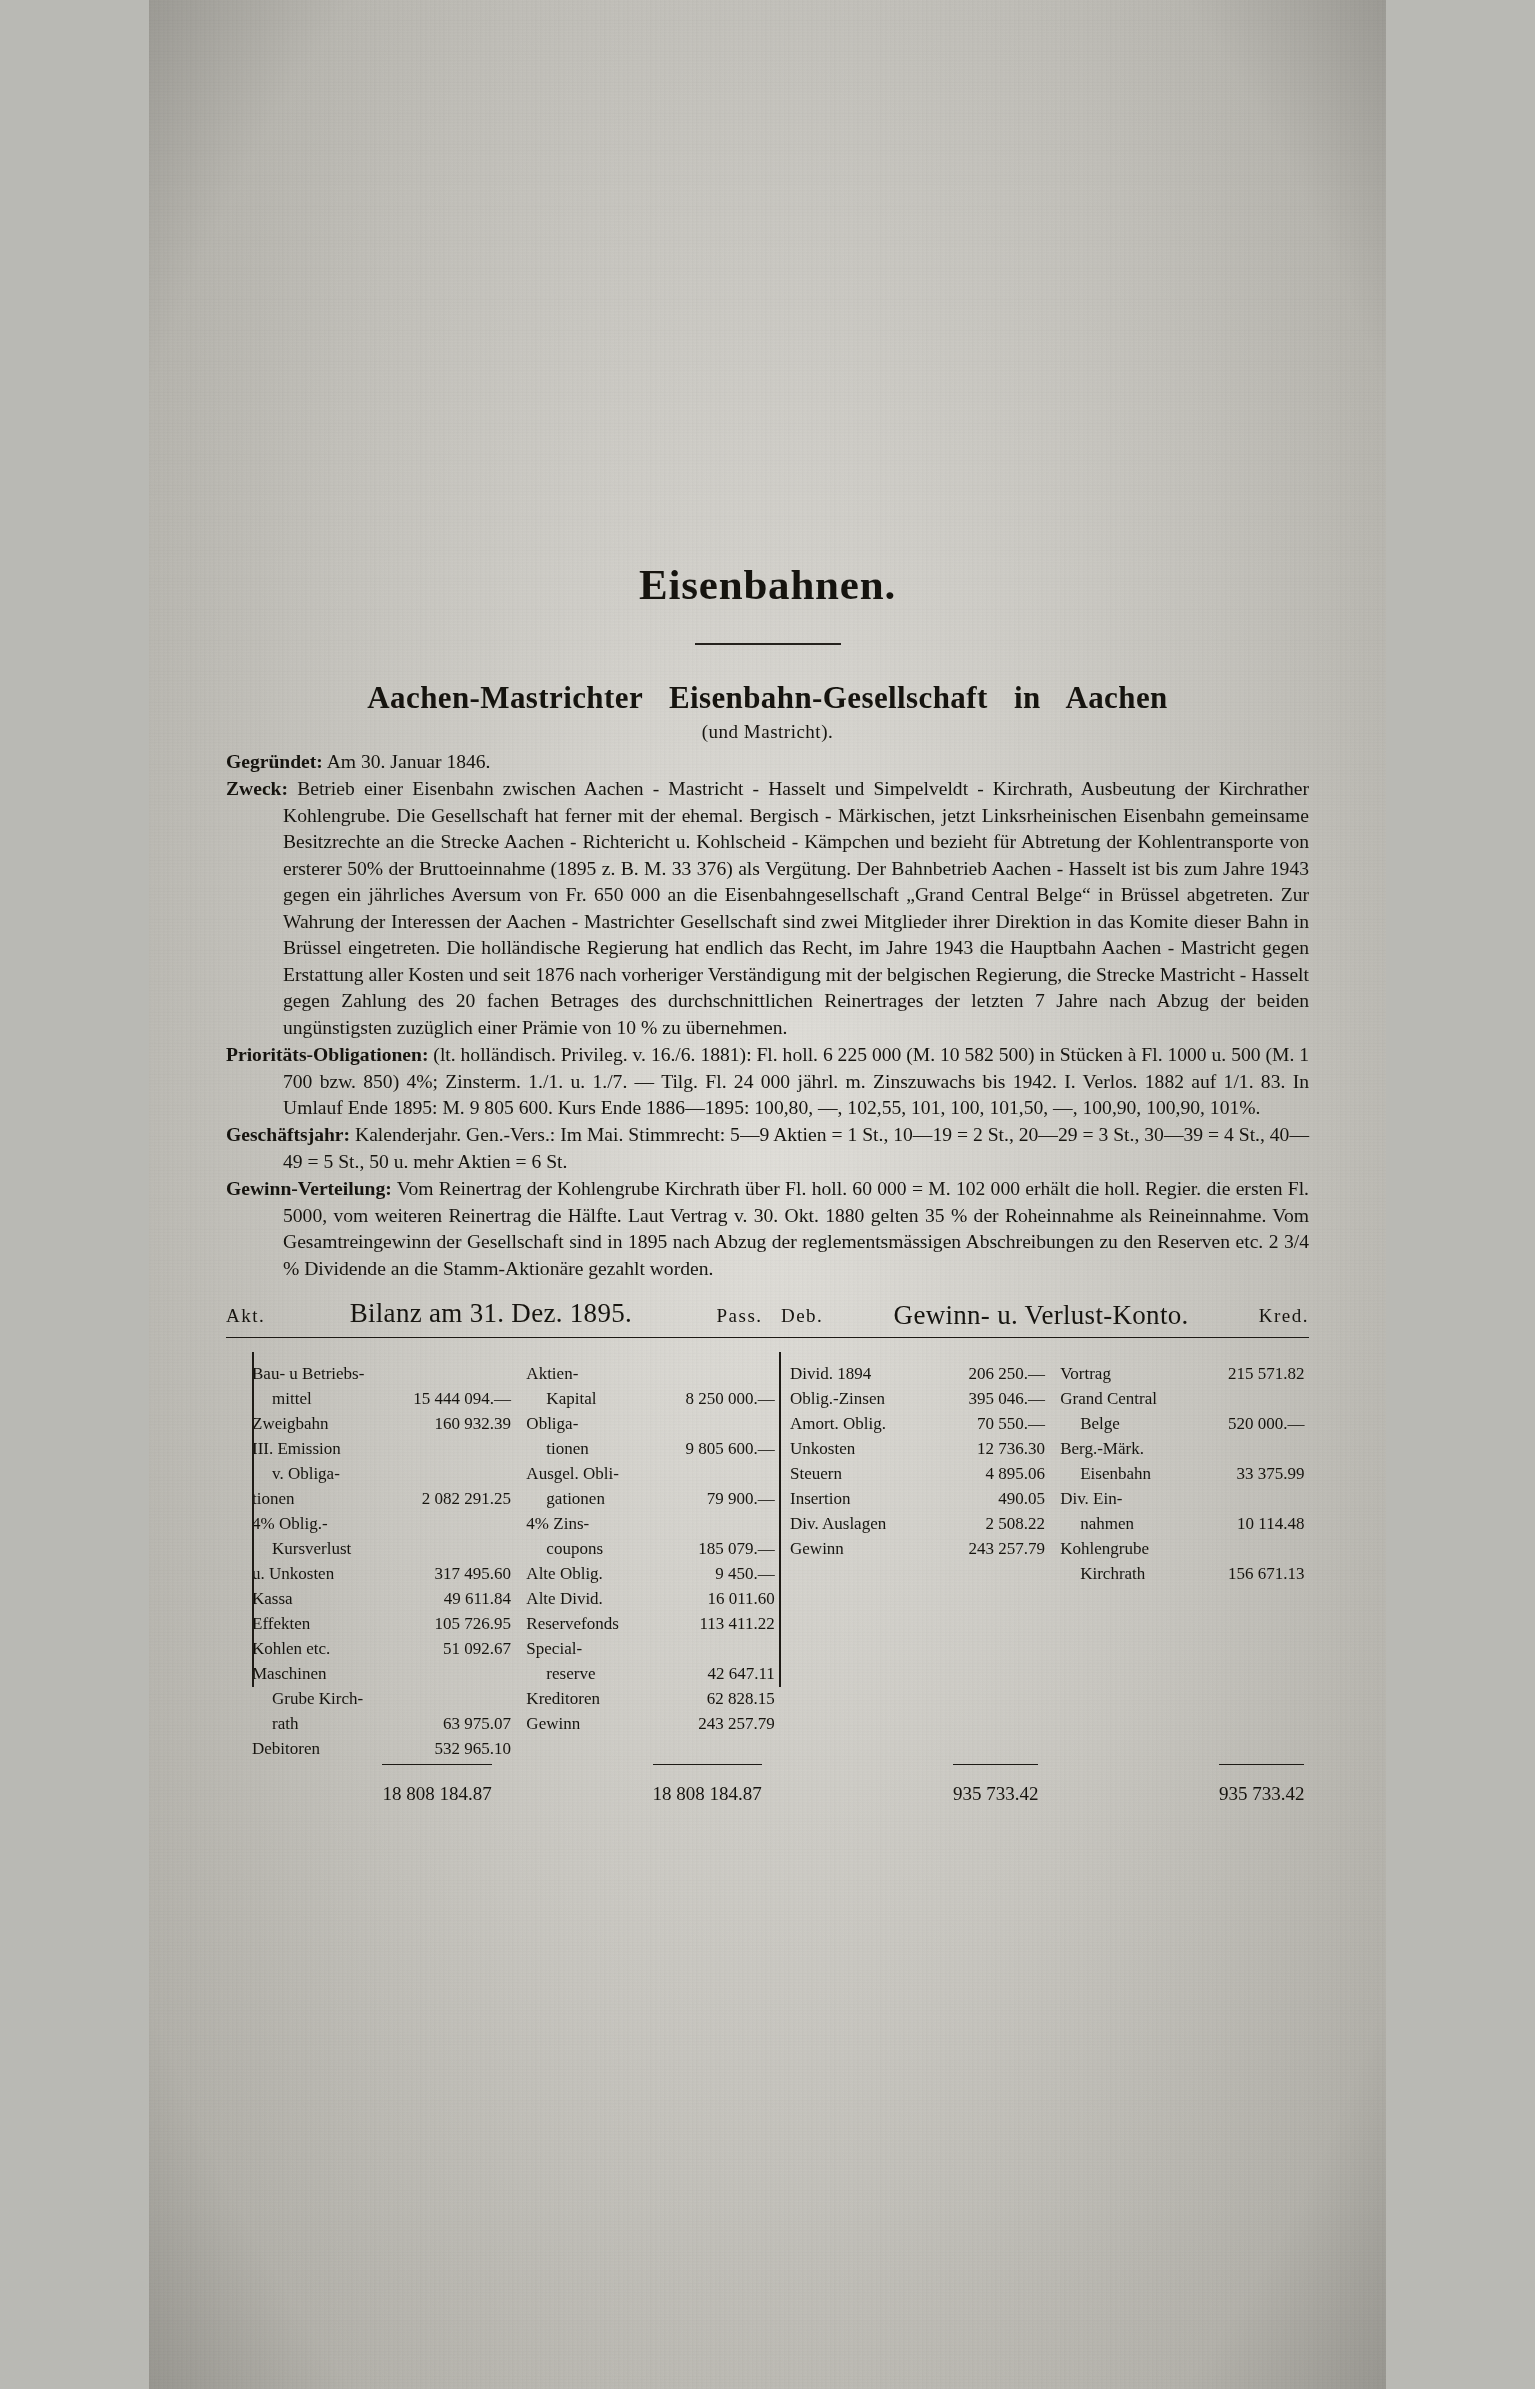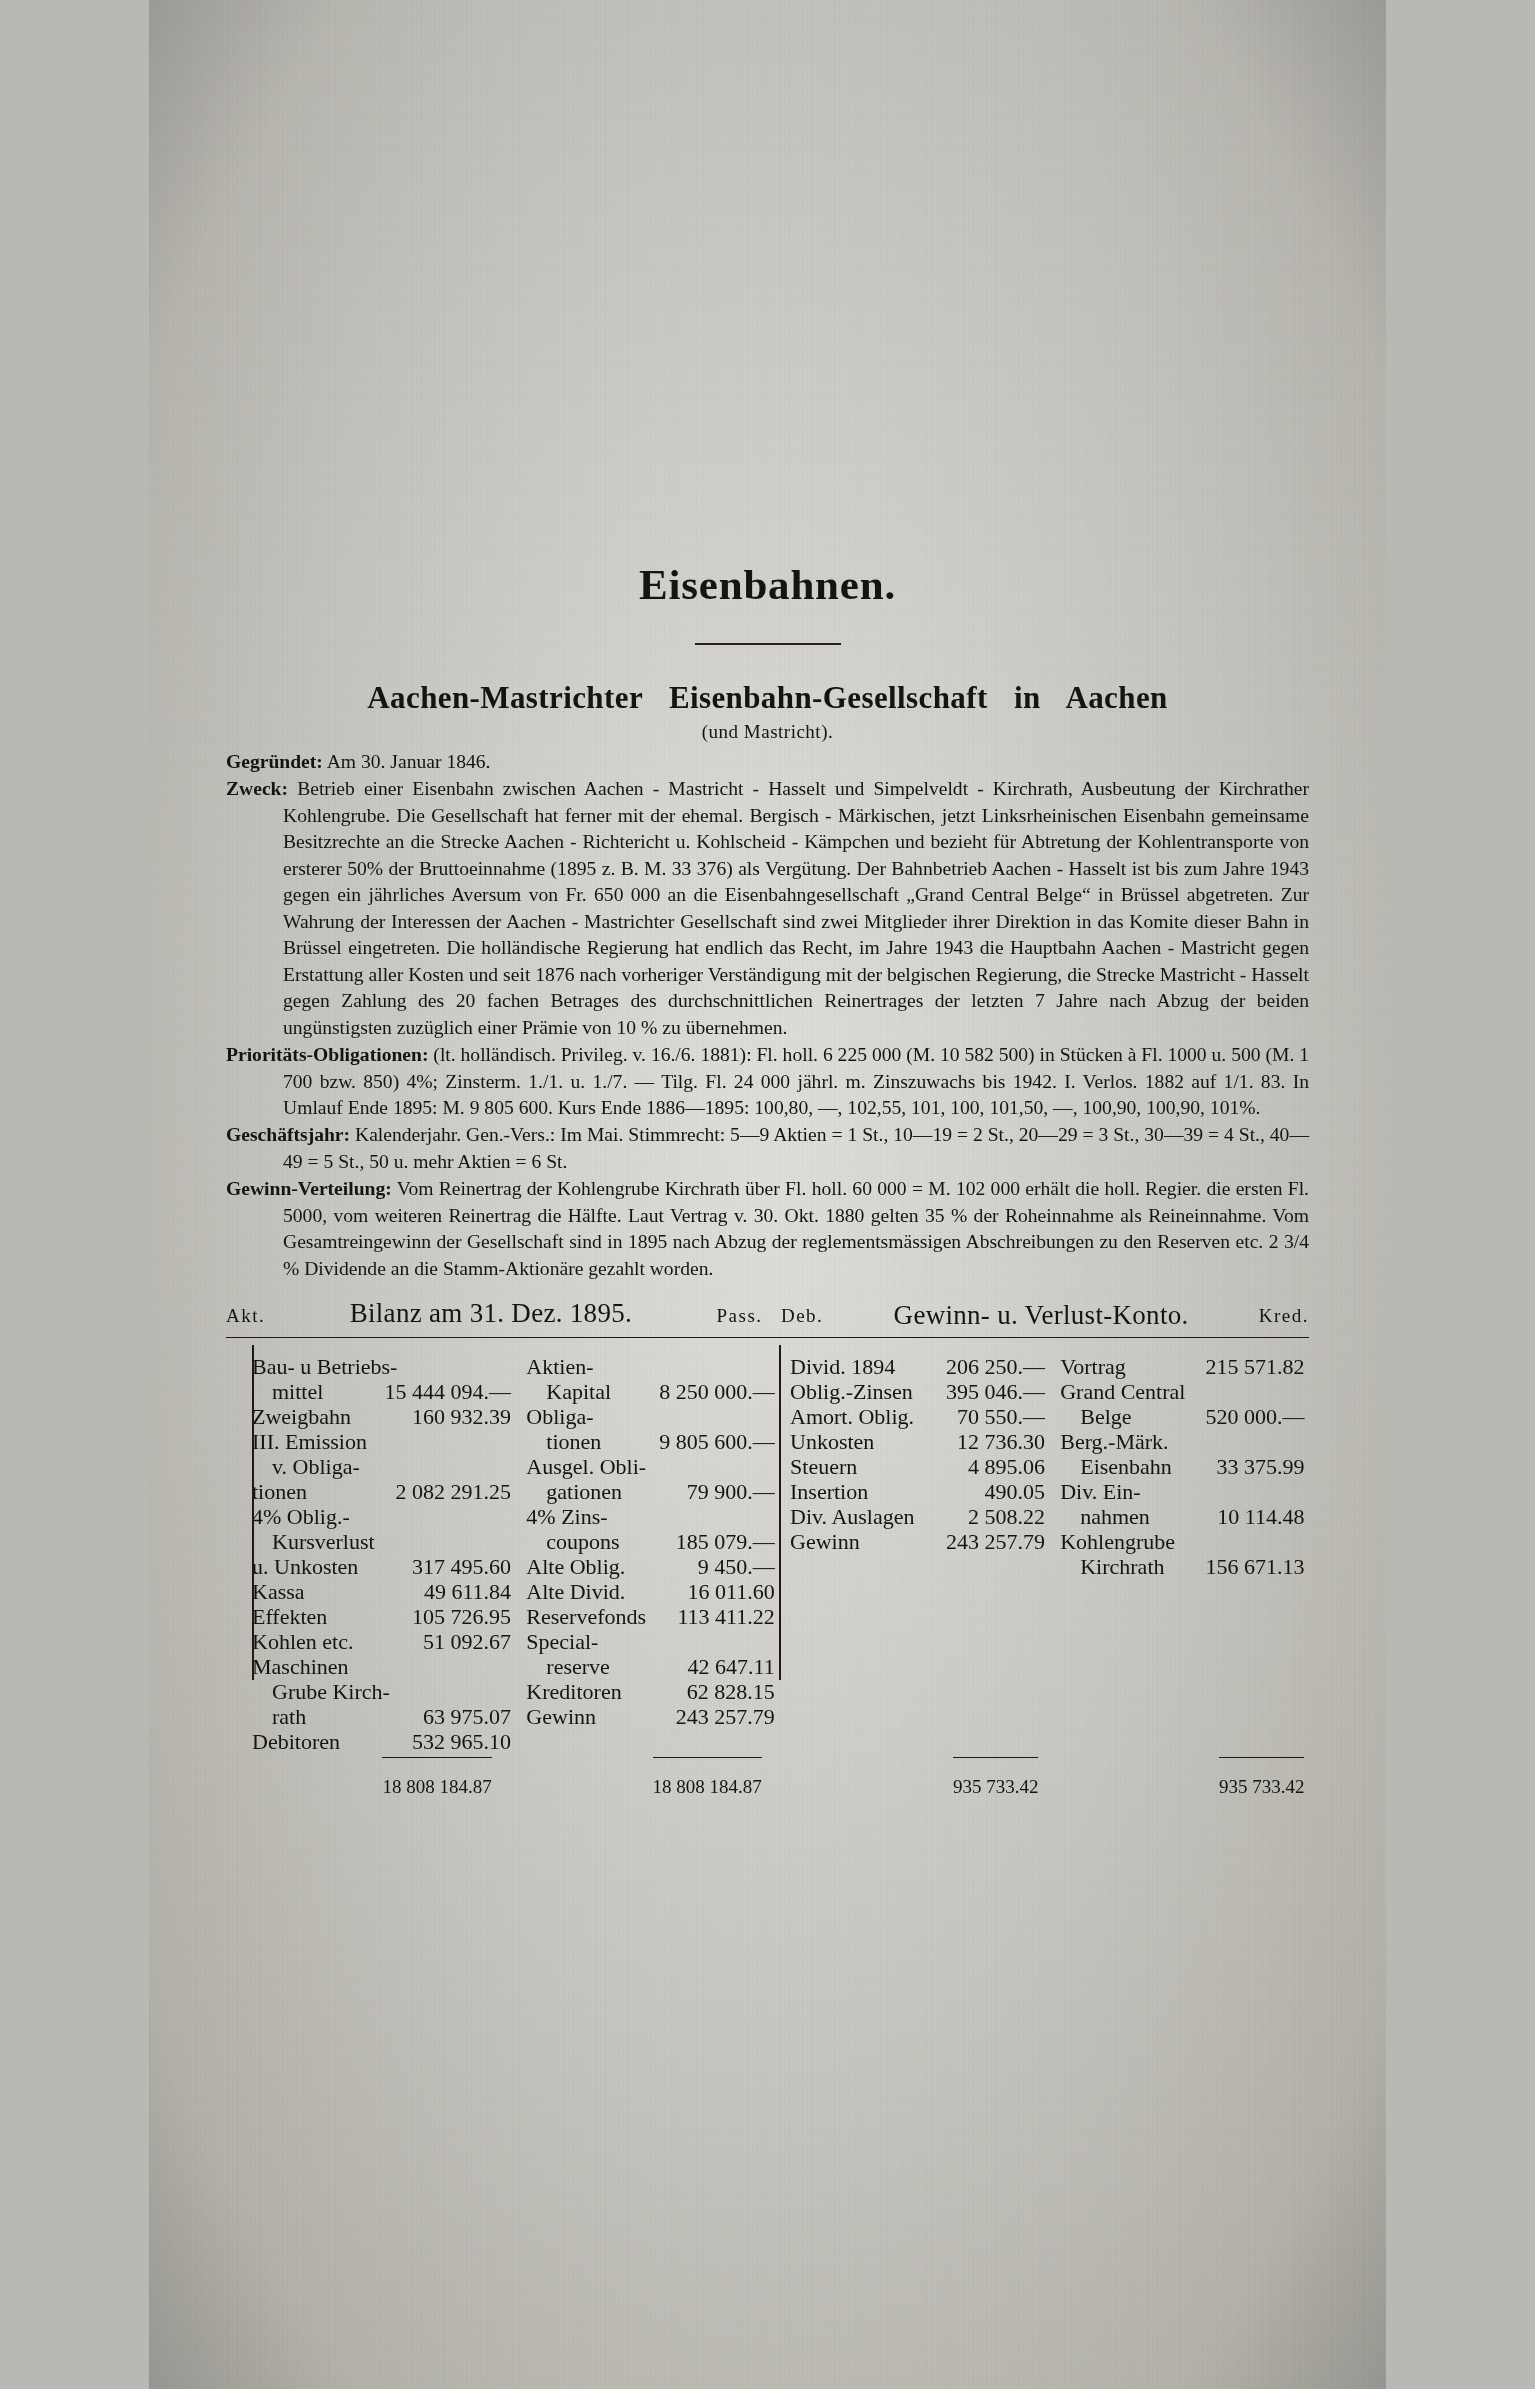"Bau- u Betriebs-" .tables { font-size: 22px -> 17px; margin-top: 16px -> 23px }
